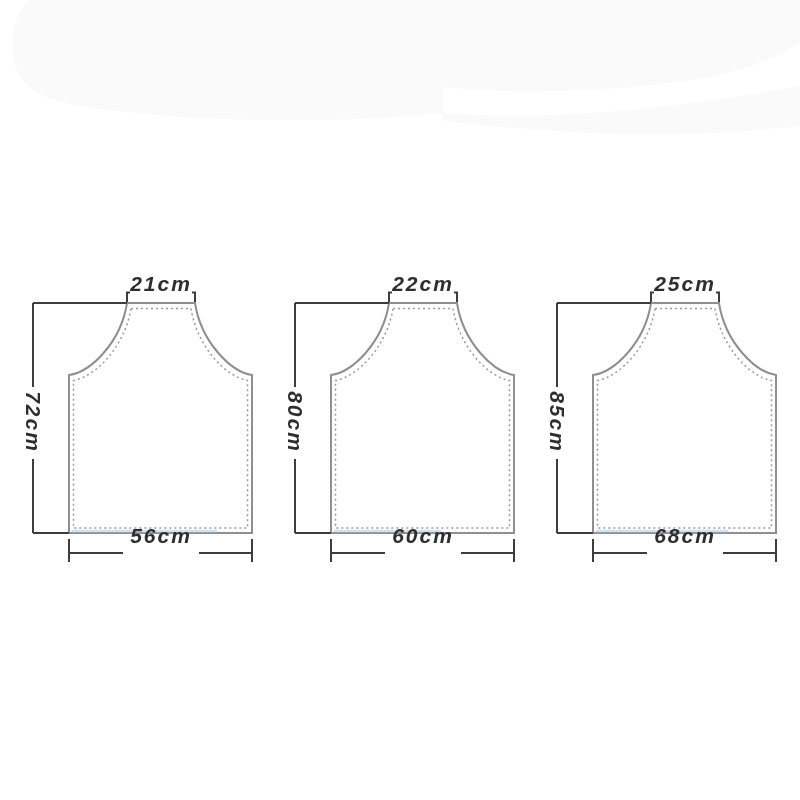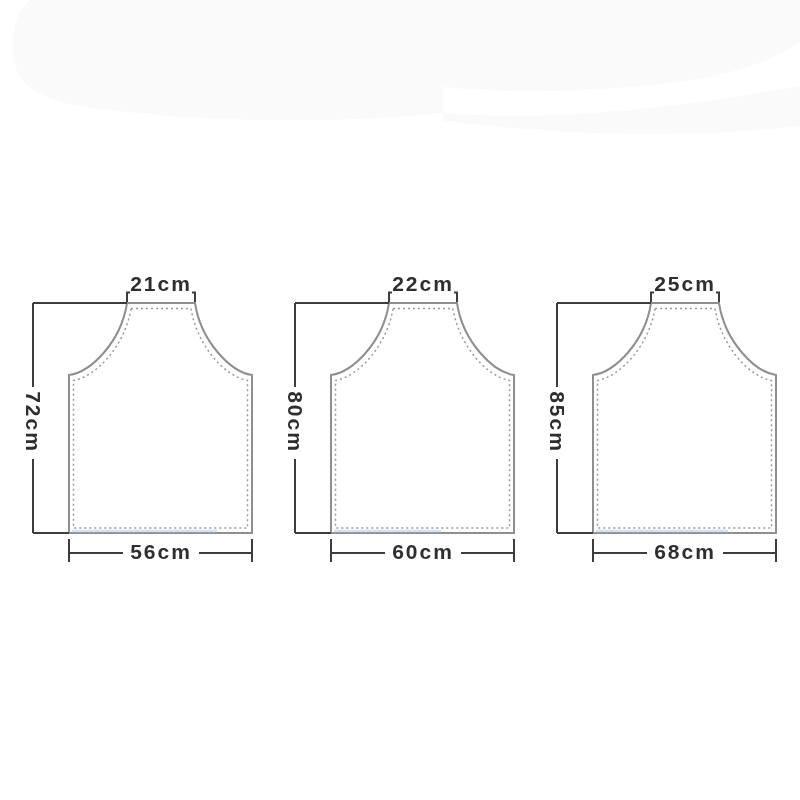"21cm" .apron { font-style: none -> italic }
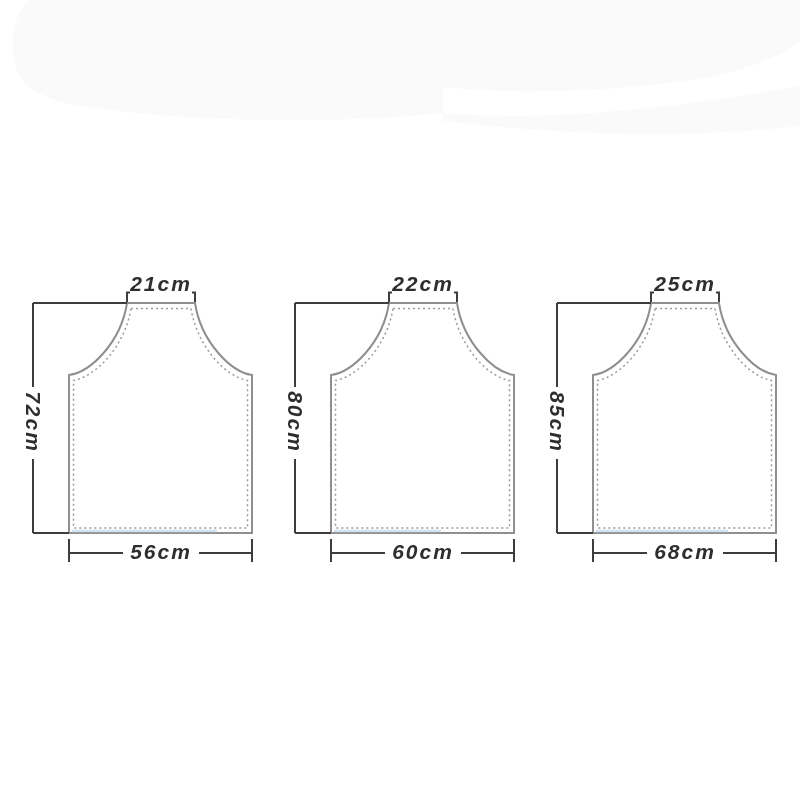"56cm" .lbl.bottom { top: 271px -> 255px }
